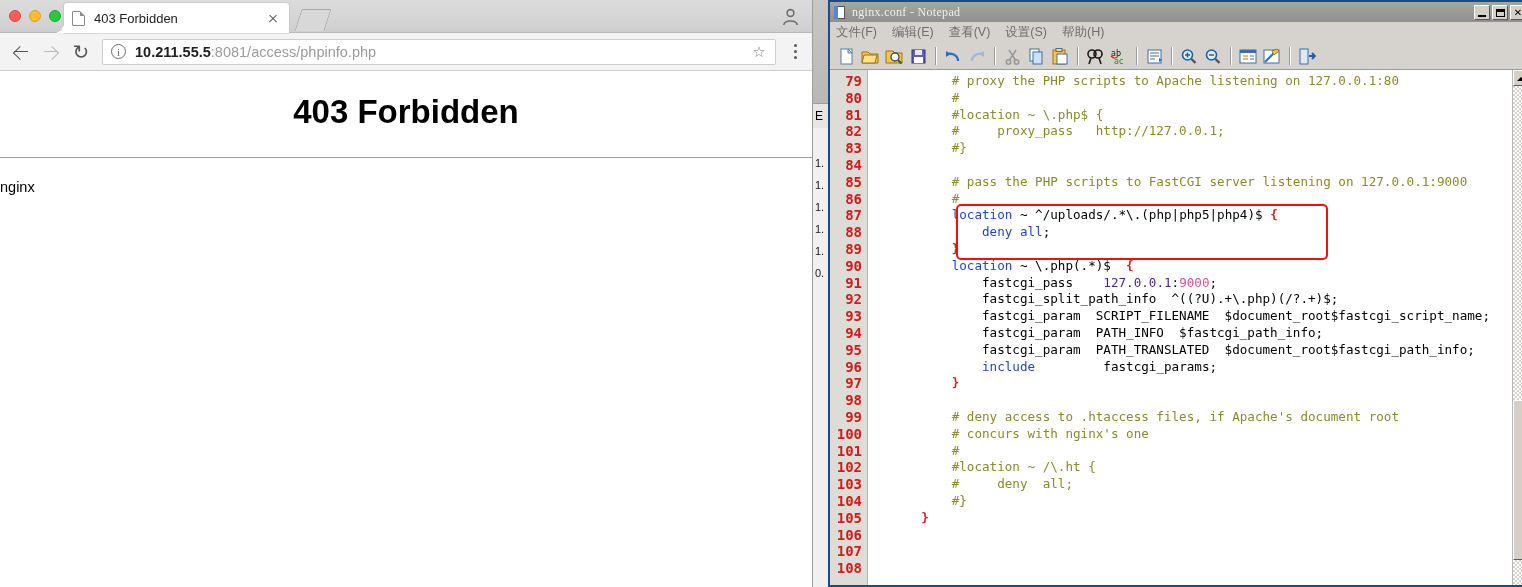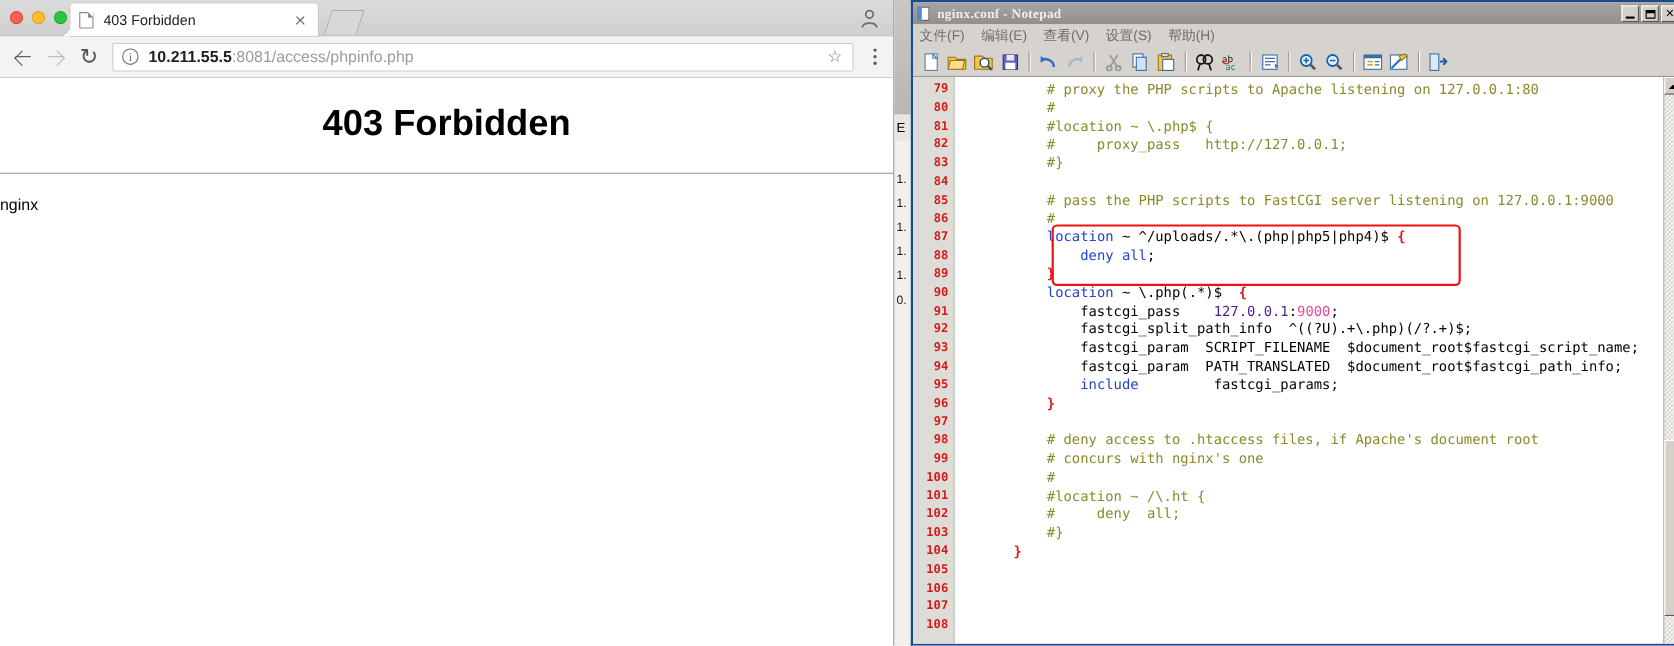"nginx.conf - Notepad" .np-caption { font-weight: bold -> none }
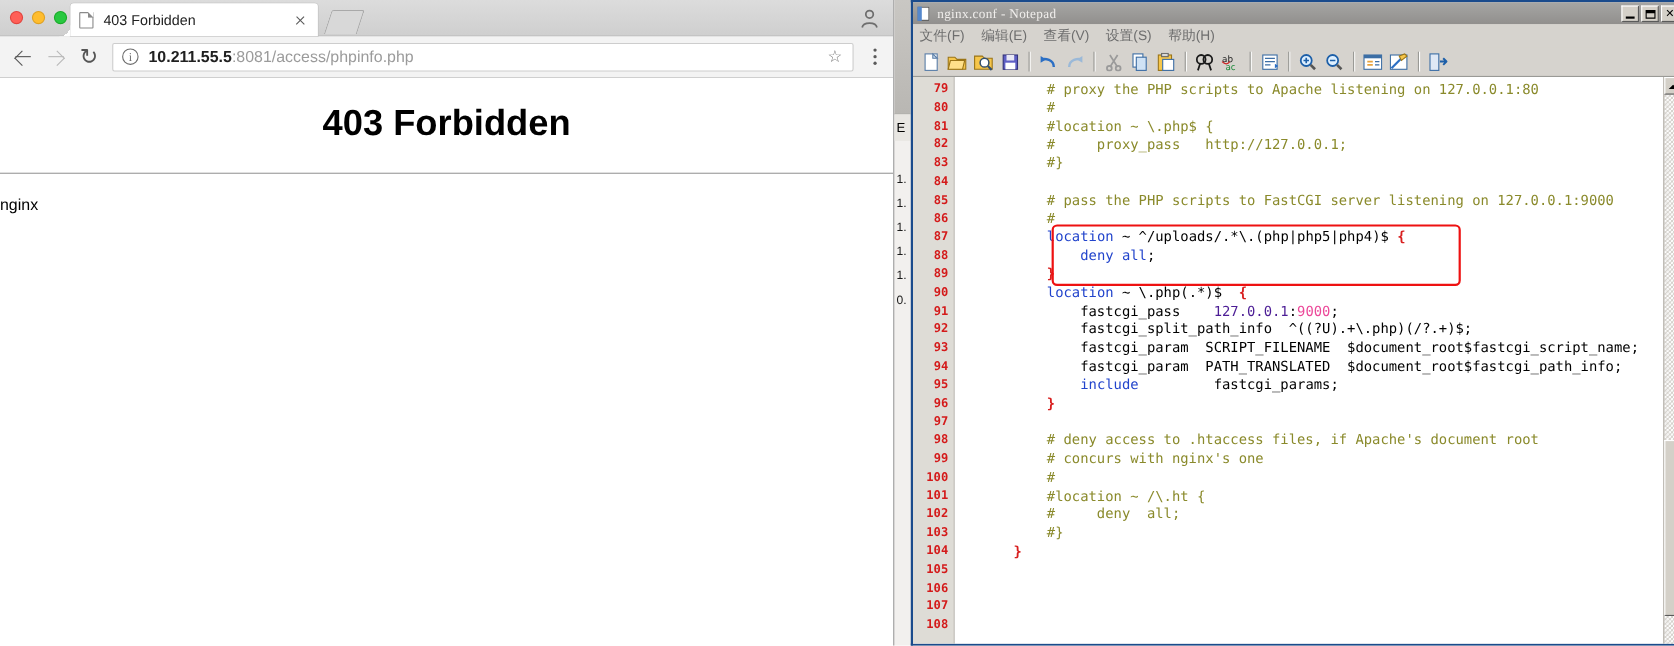"79" .gutter div { font-size: 11px -> 14px }
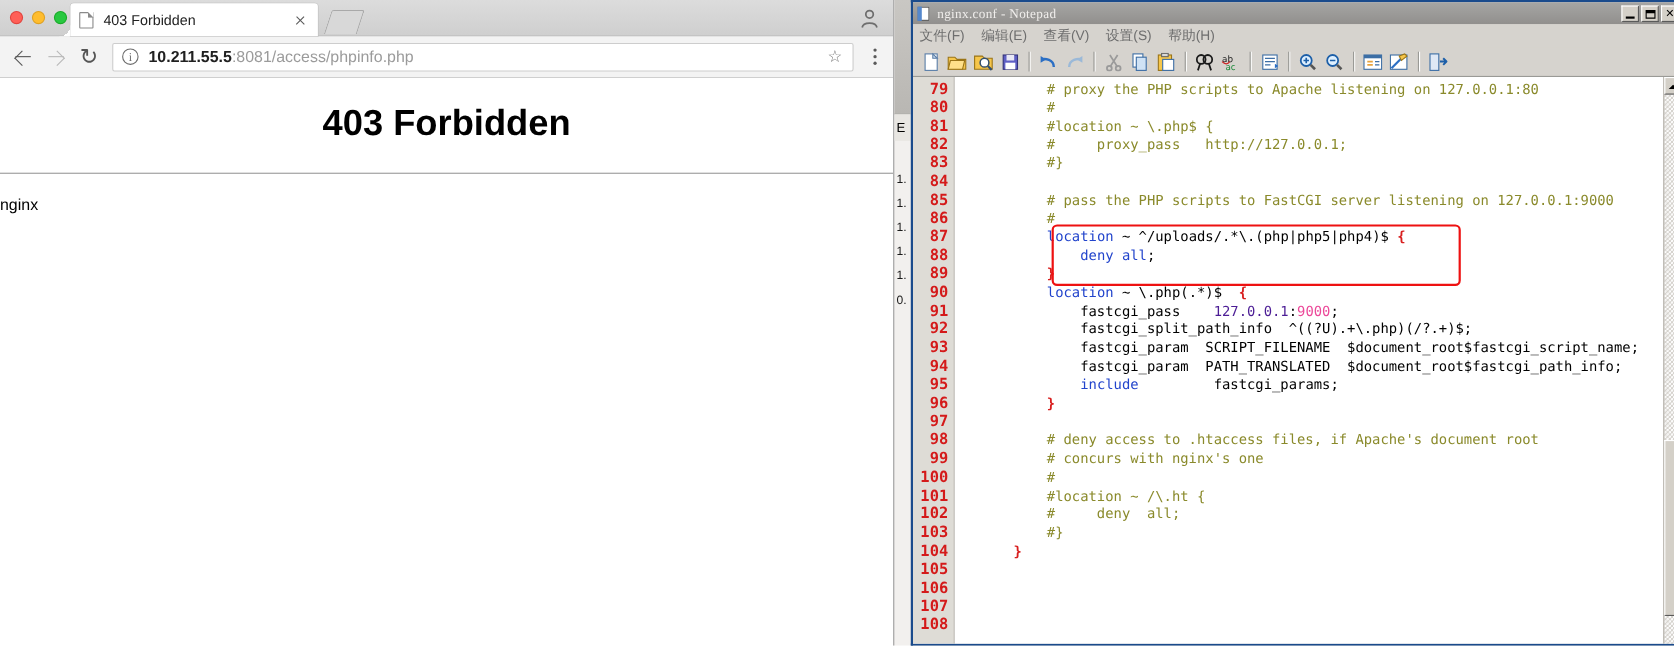"fastcgi_param PATH_INFO" div.ln { html: none -> <div> fastcgi_param PATH_INFO $fastcgi_path_info;</div> }
